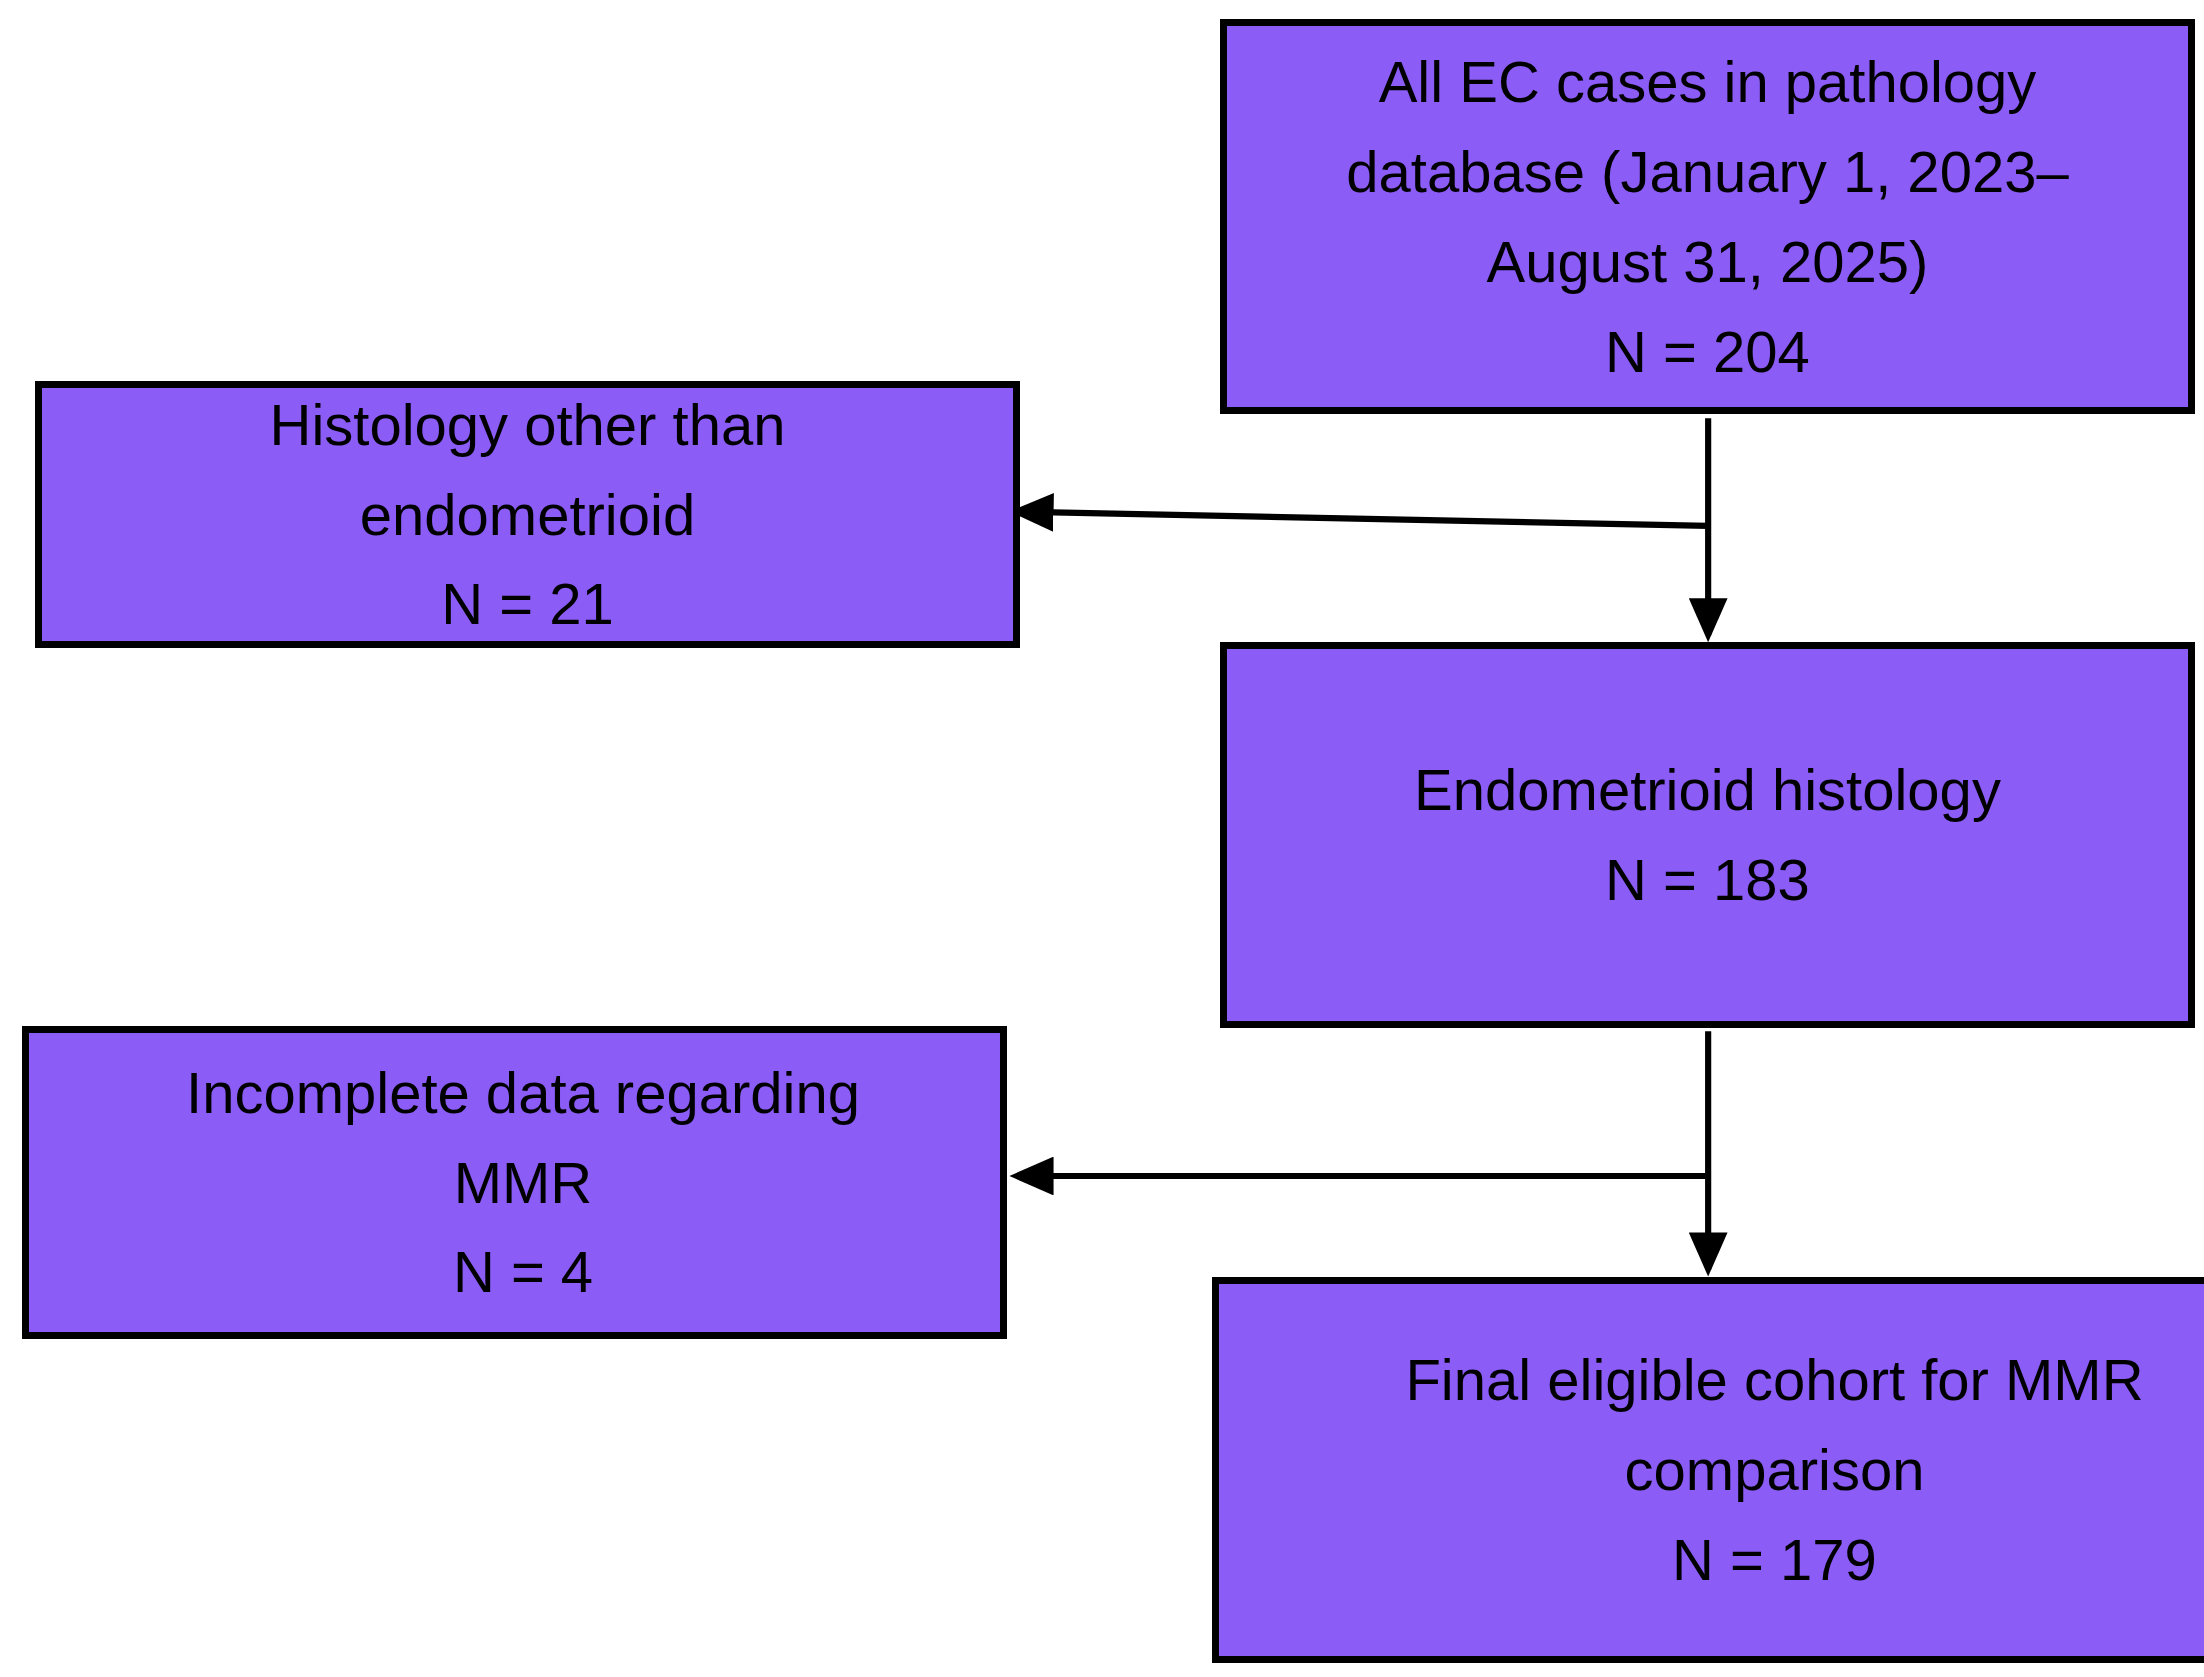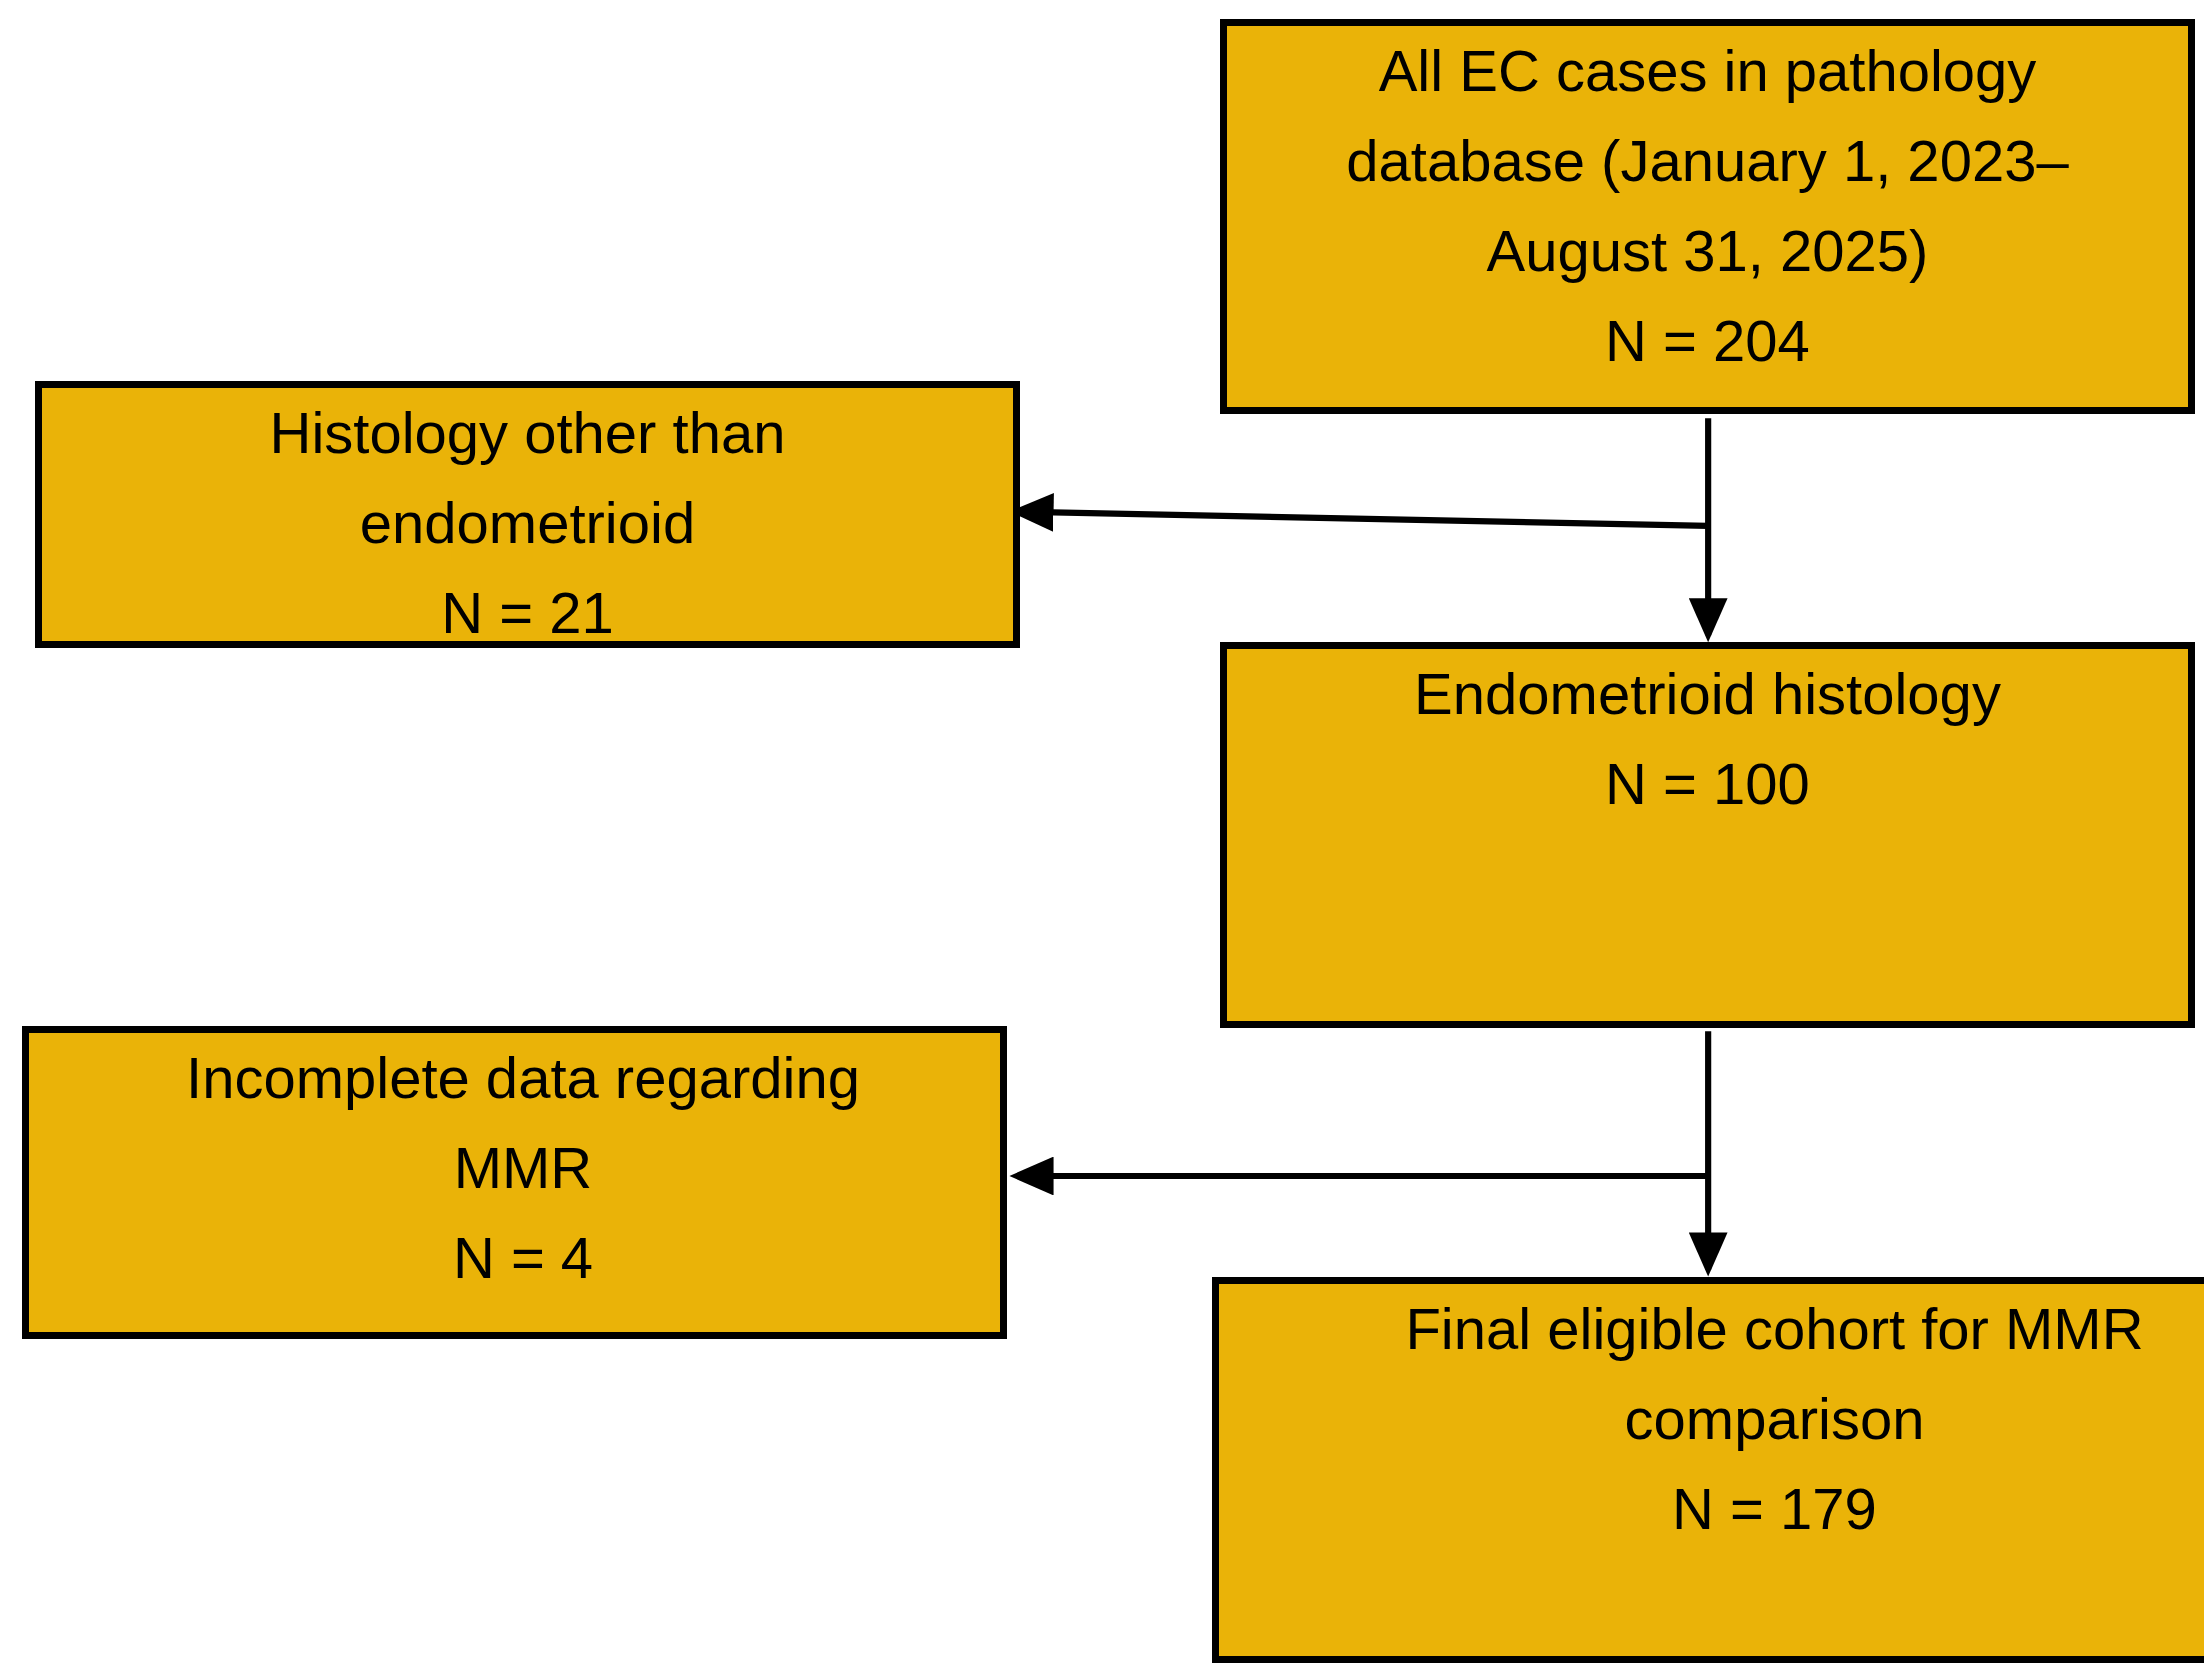"All EC cases in pathology" .flow-box { align-items: none -> center; background: #eab308 -> #8b5cf6 }
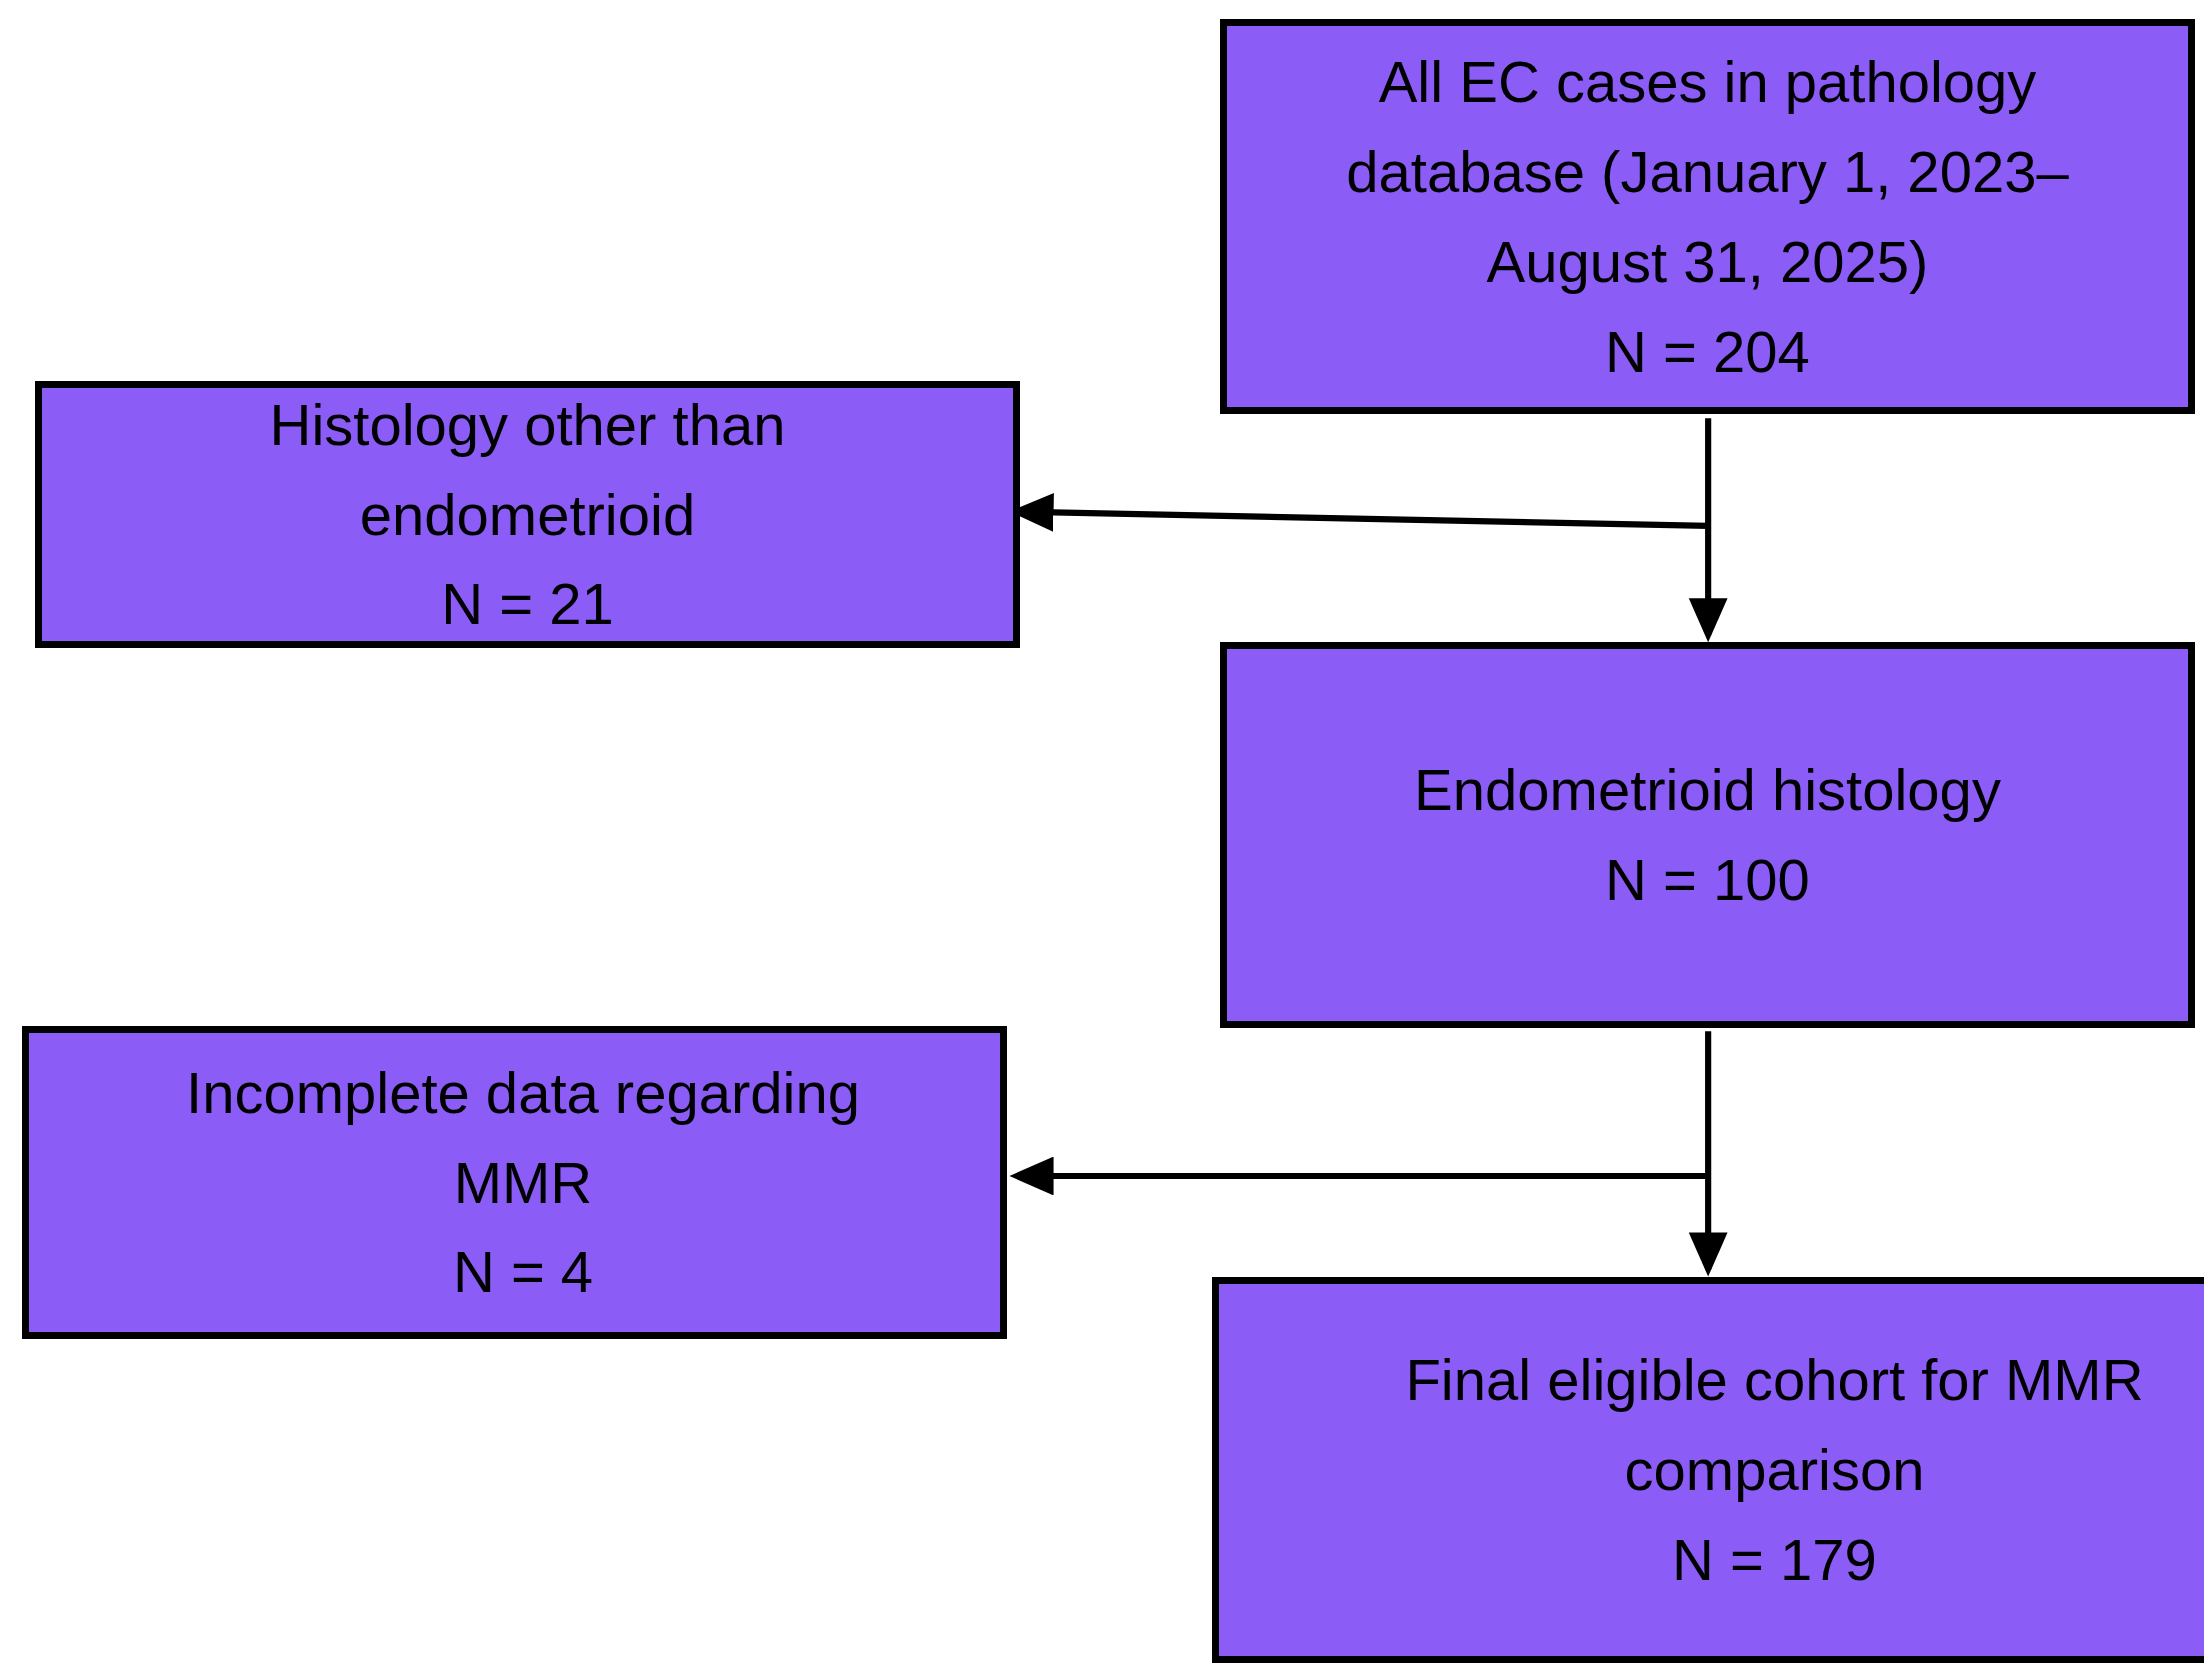"Endometrioid histology" div.box-text { text: 100 -> 183 }
